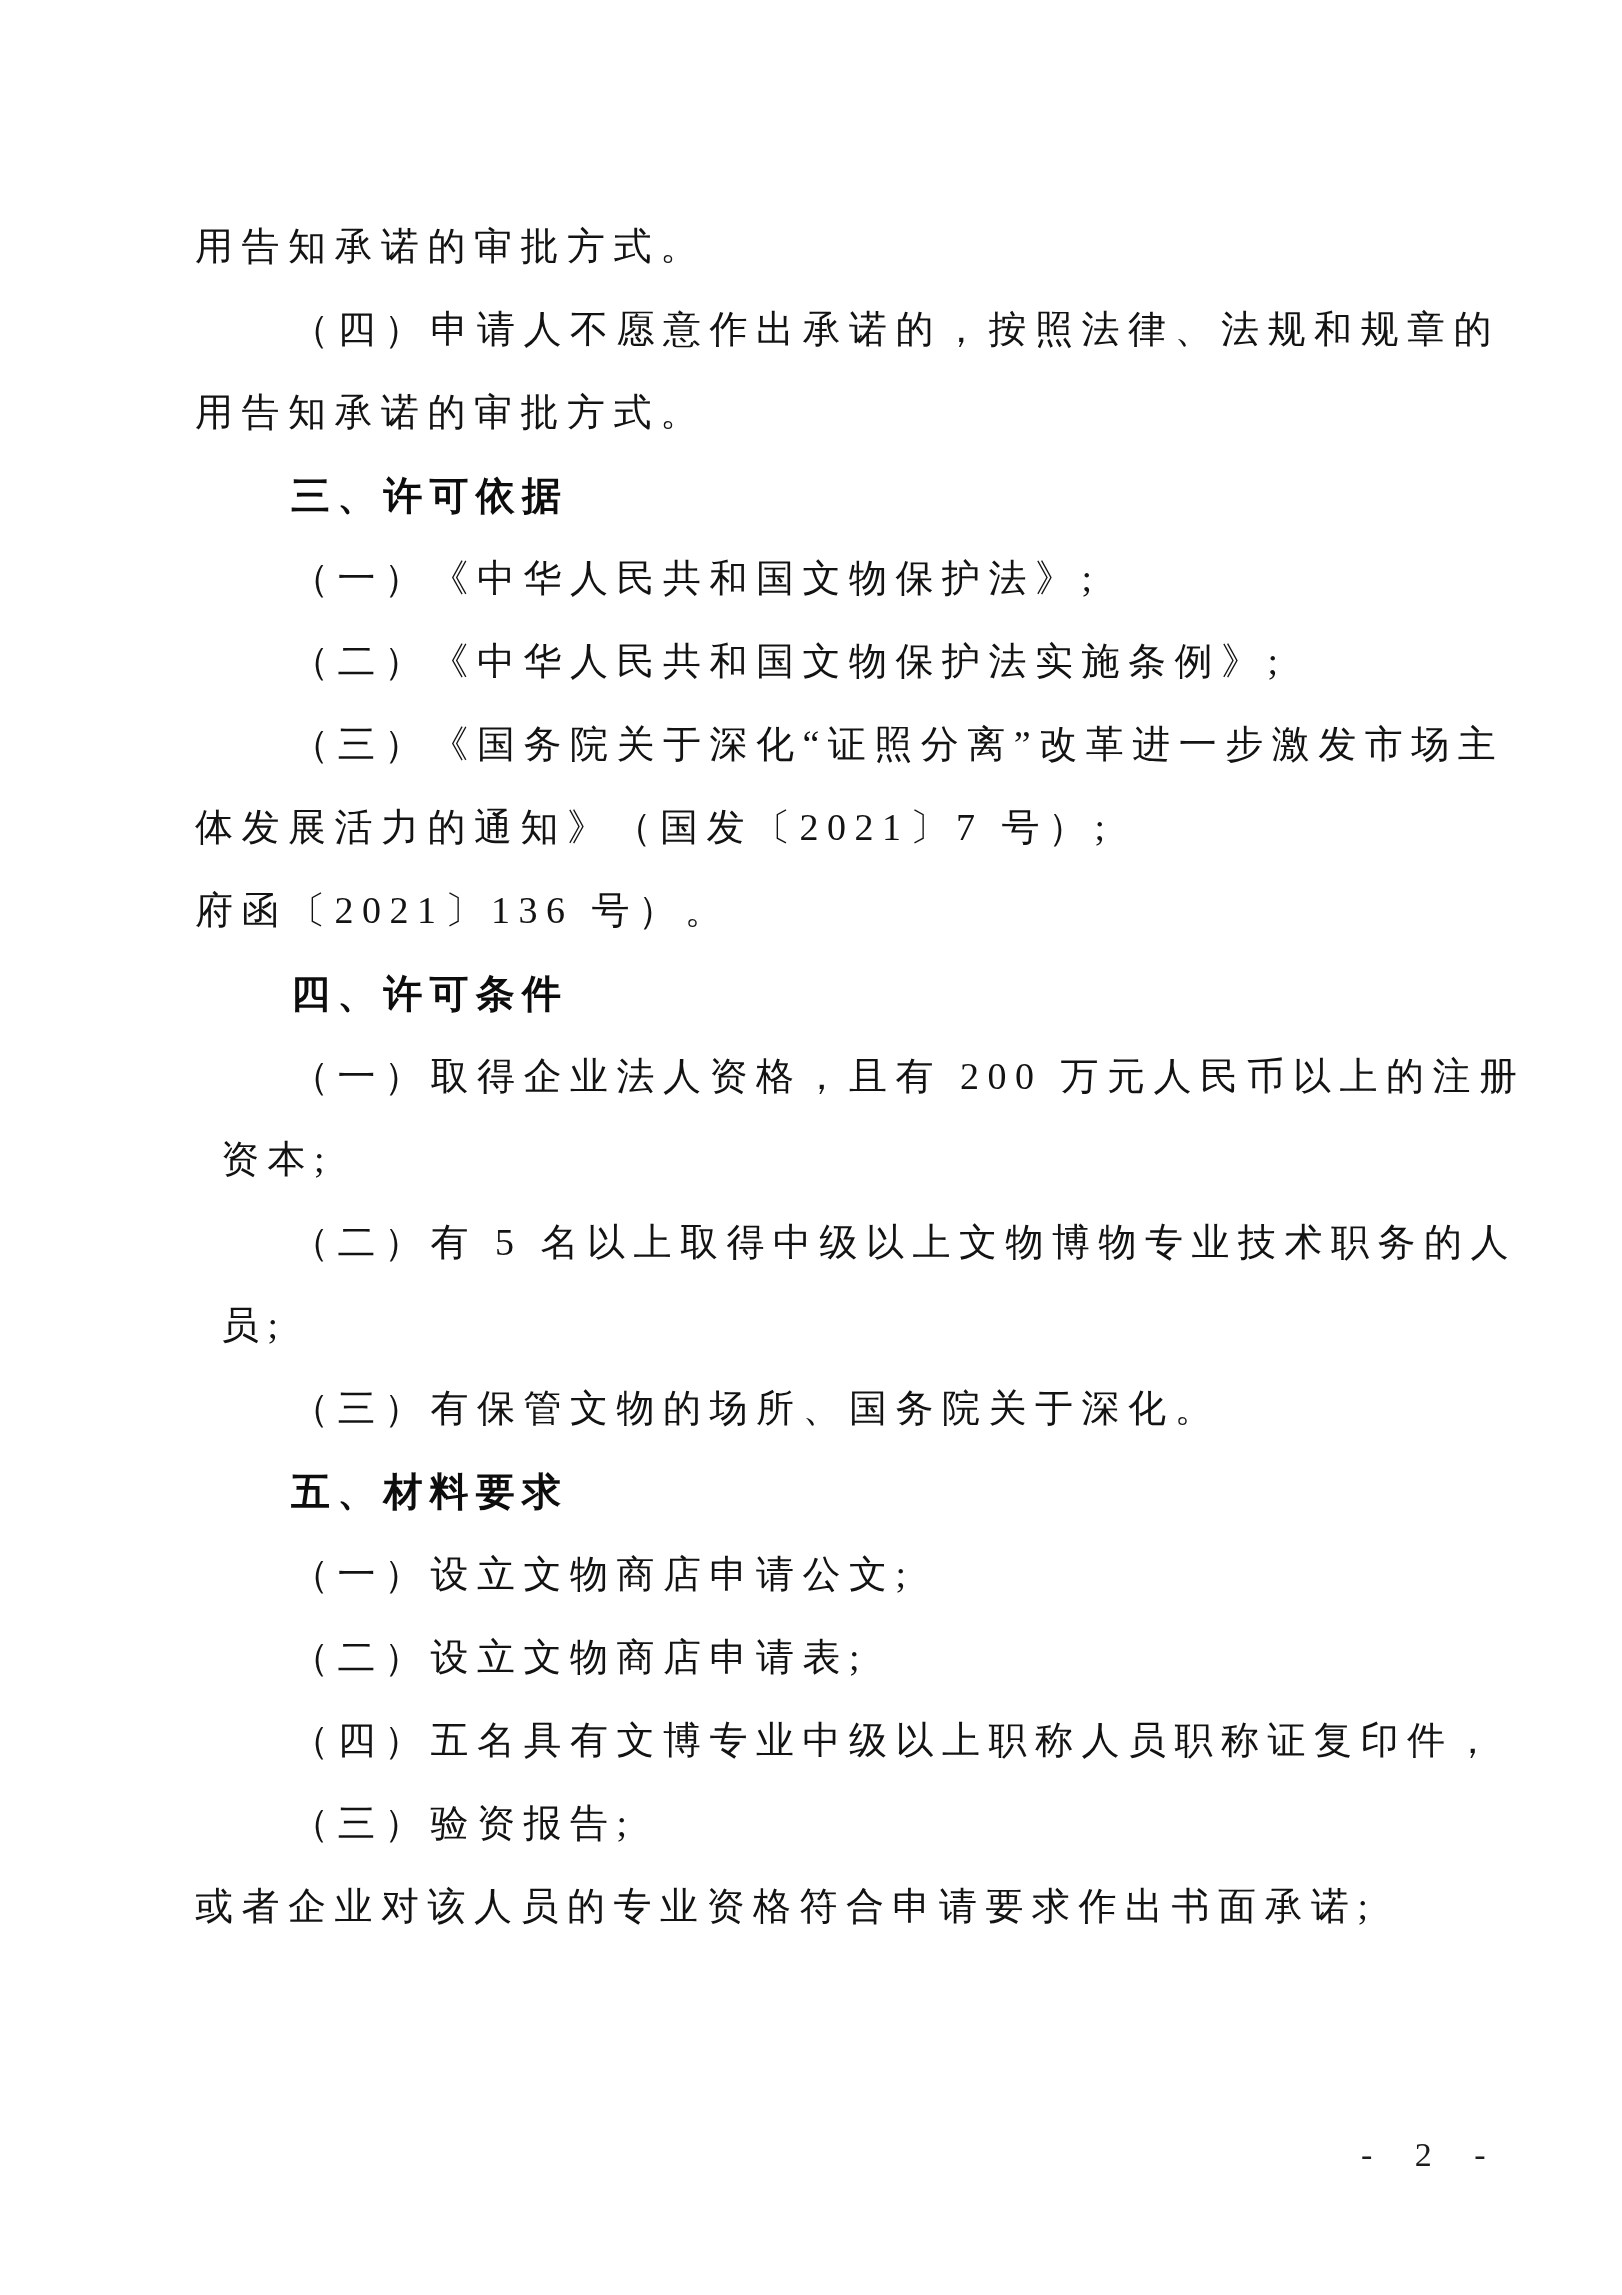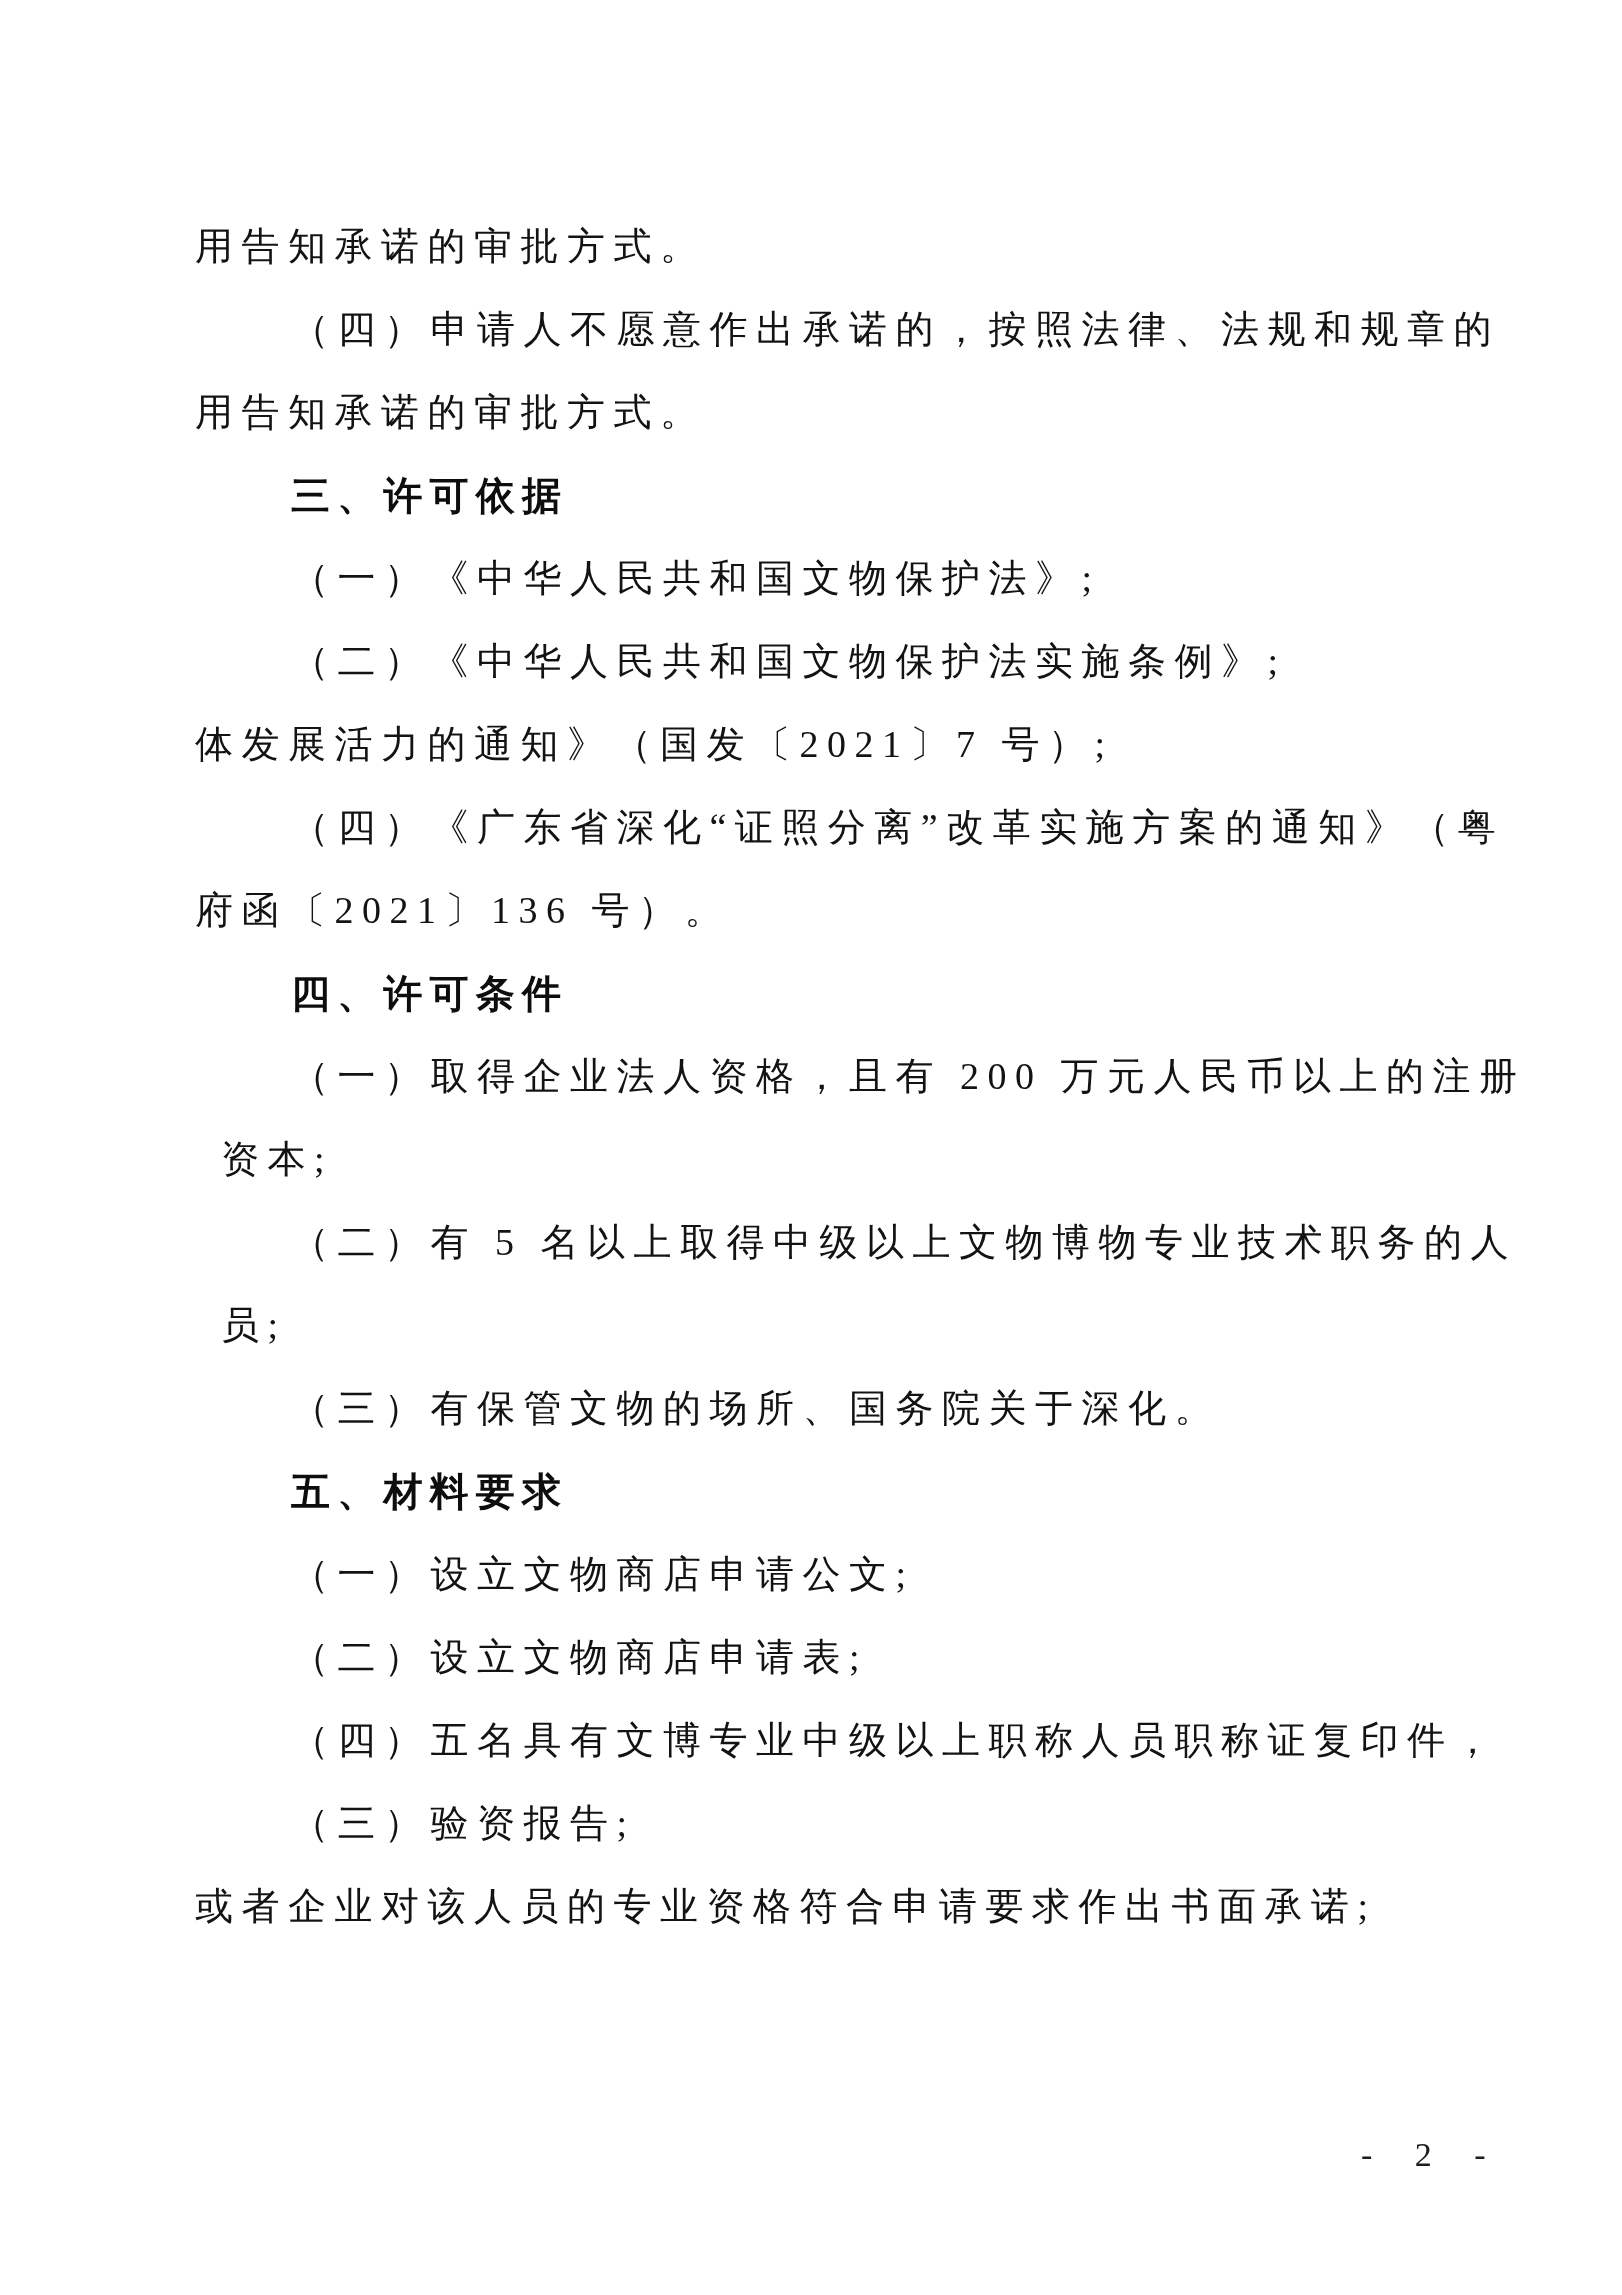"（三）《国务院关于深化“证照分离”改革进一步激发市场主" div.line { html: none -> <div>（三）《国务院关于深化“证照分离”改革进一步激发市场主</div> }
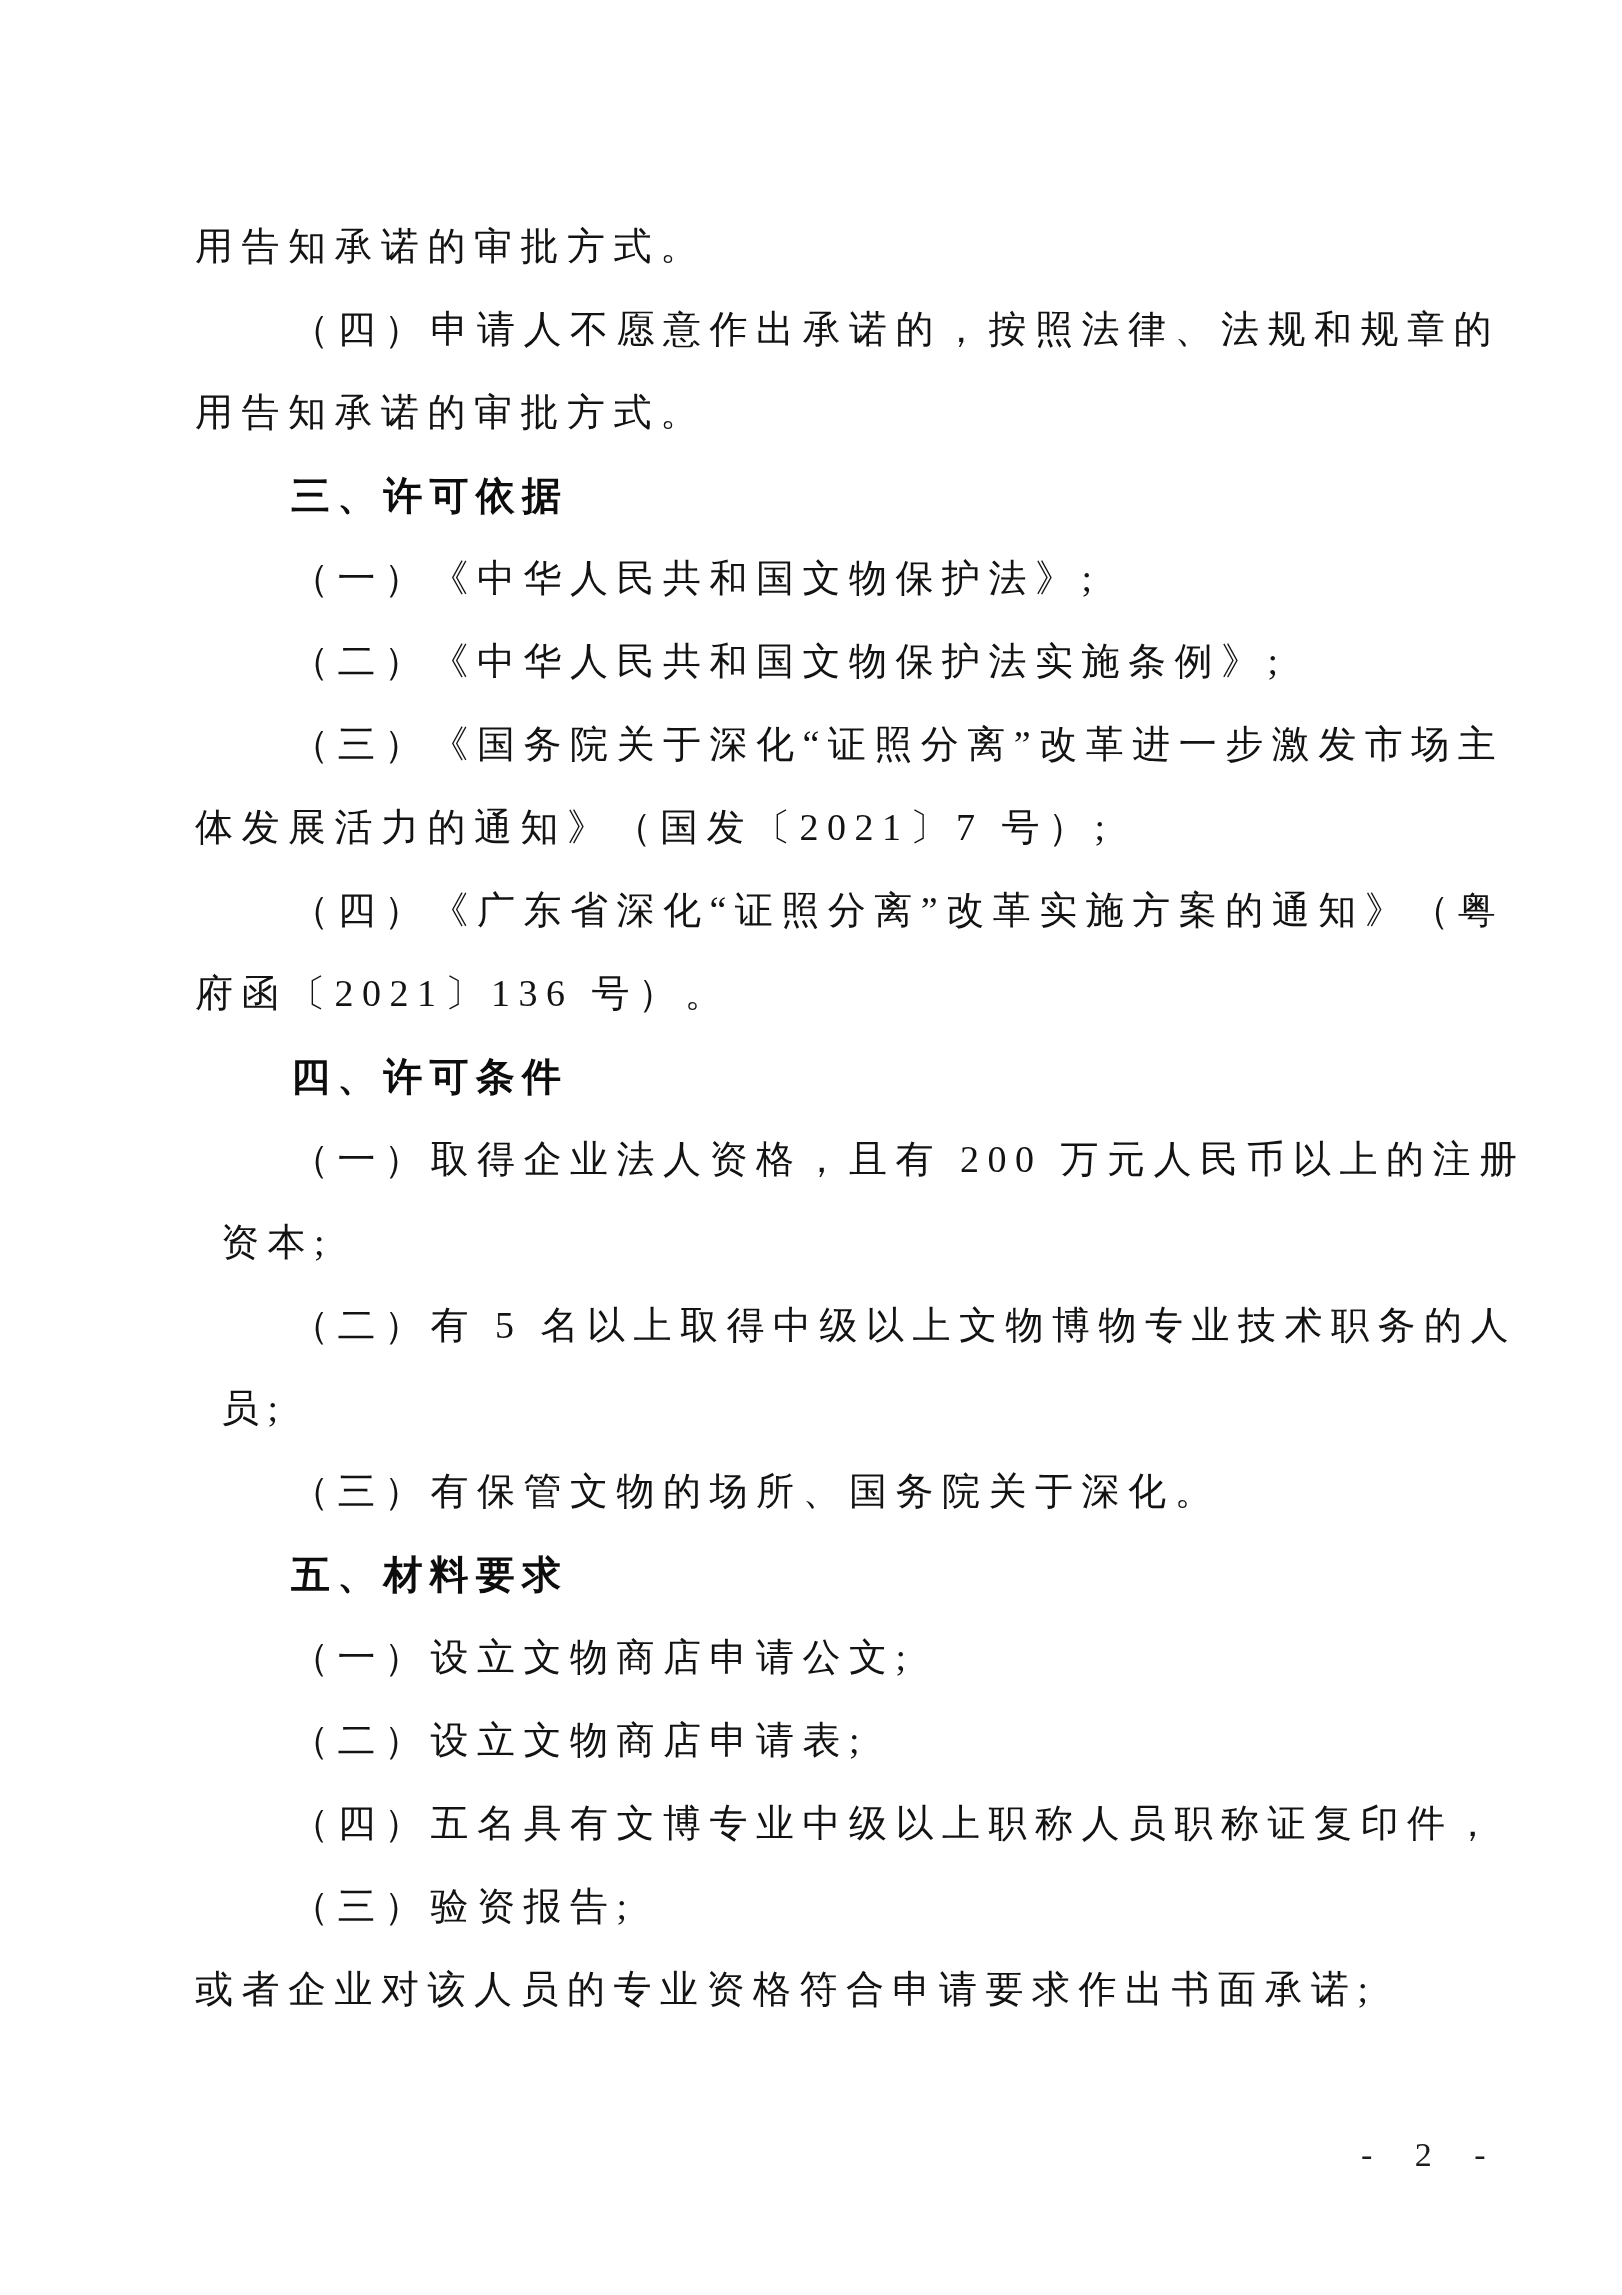"（四）《广东省深化“证照分离”改革实施方案的通知》（粤" div.line { html: <div>（四）《广东省深化“证照分离”改革实施方案的通知》（粤</div> -> none }
